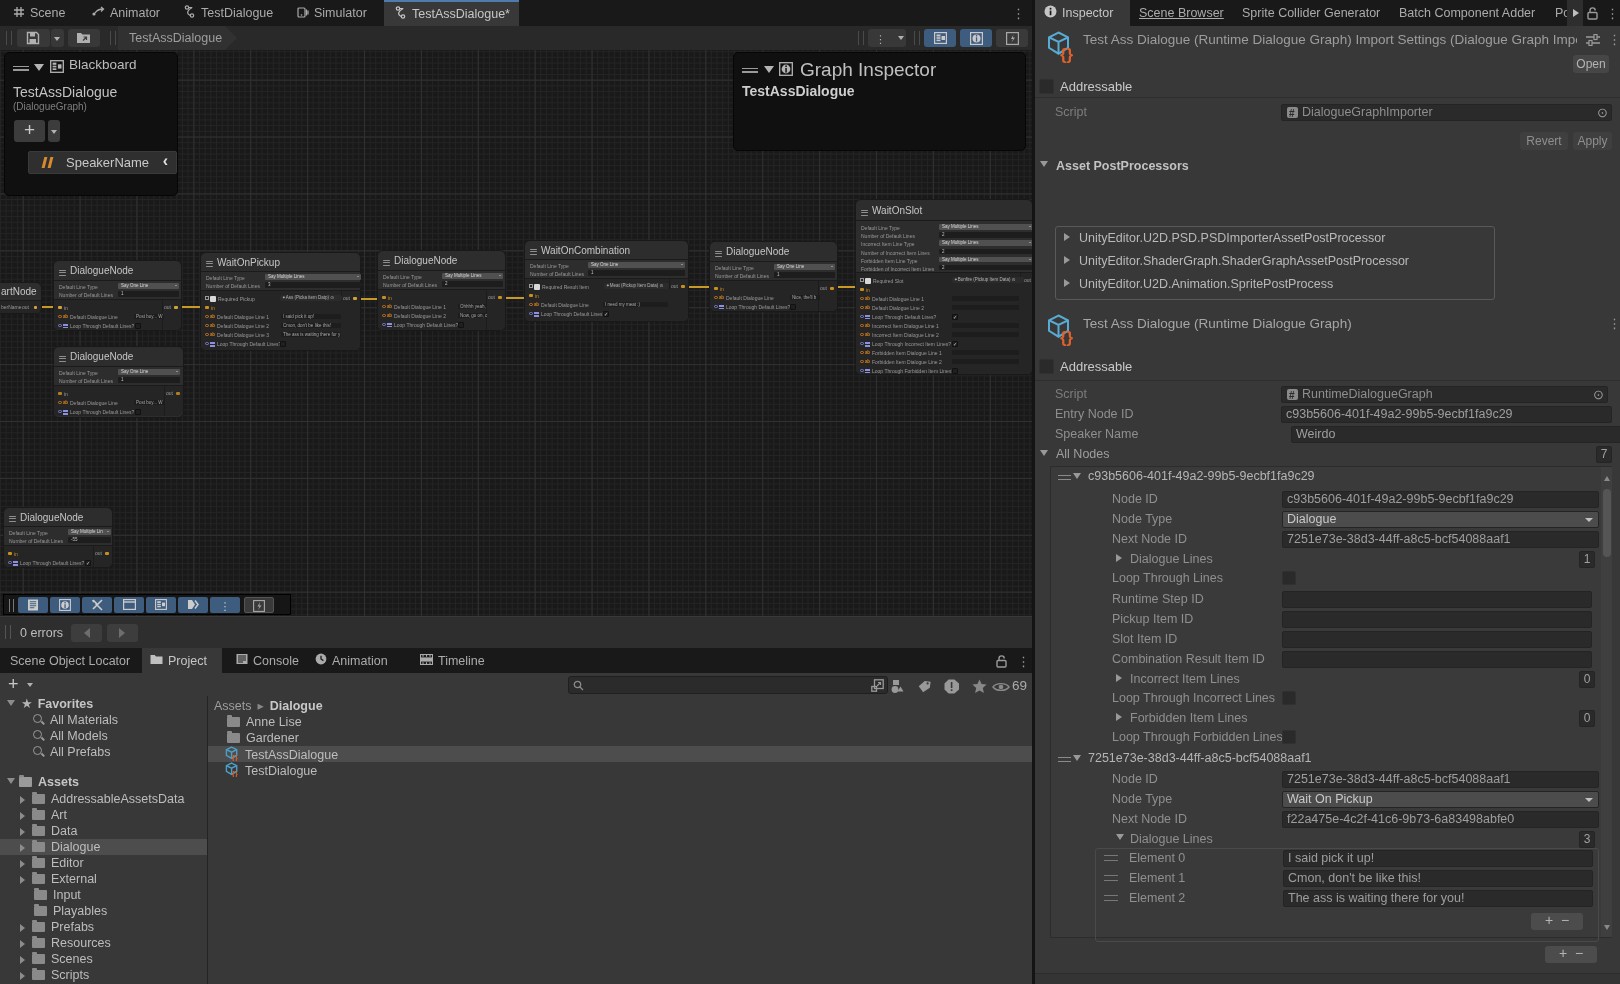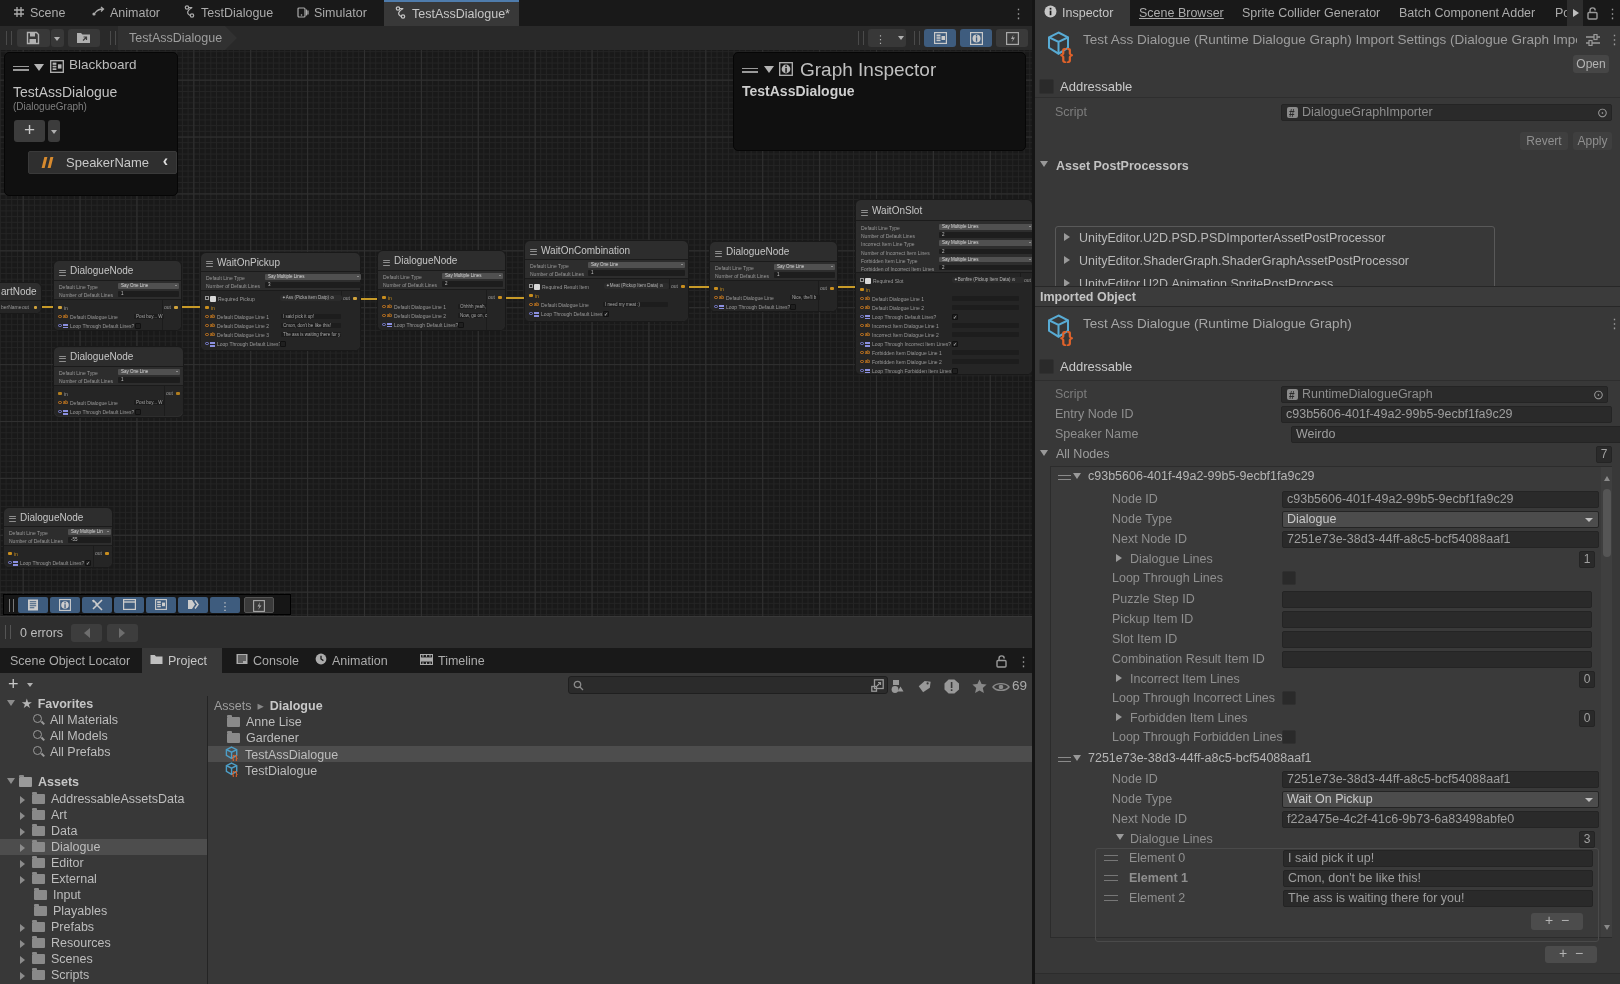"Imported Object" div { html: <div> <span>Imported Object</span> </div> -> none }
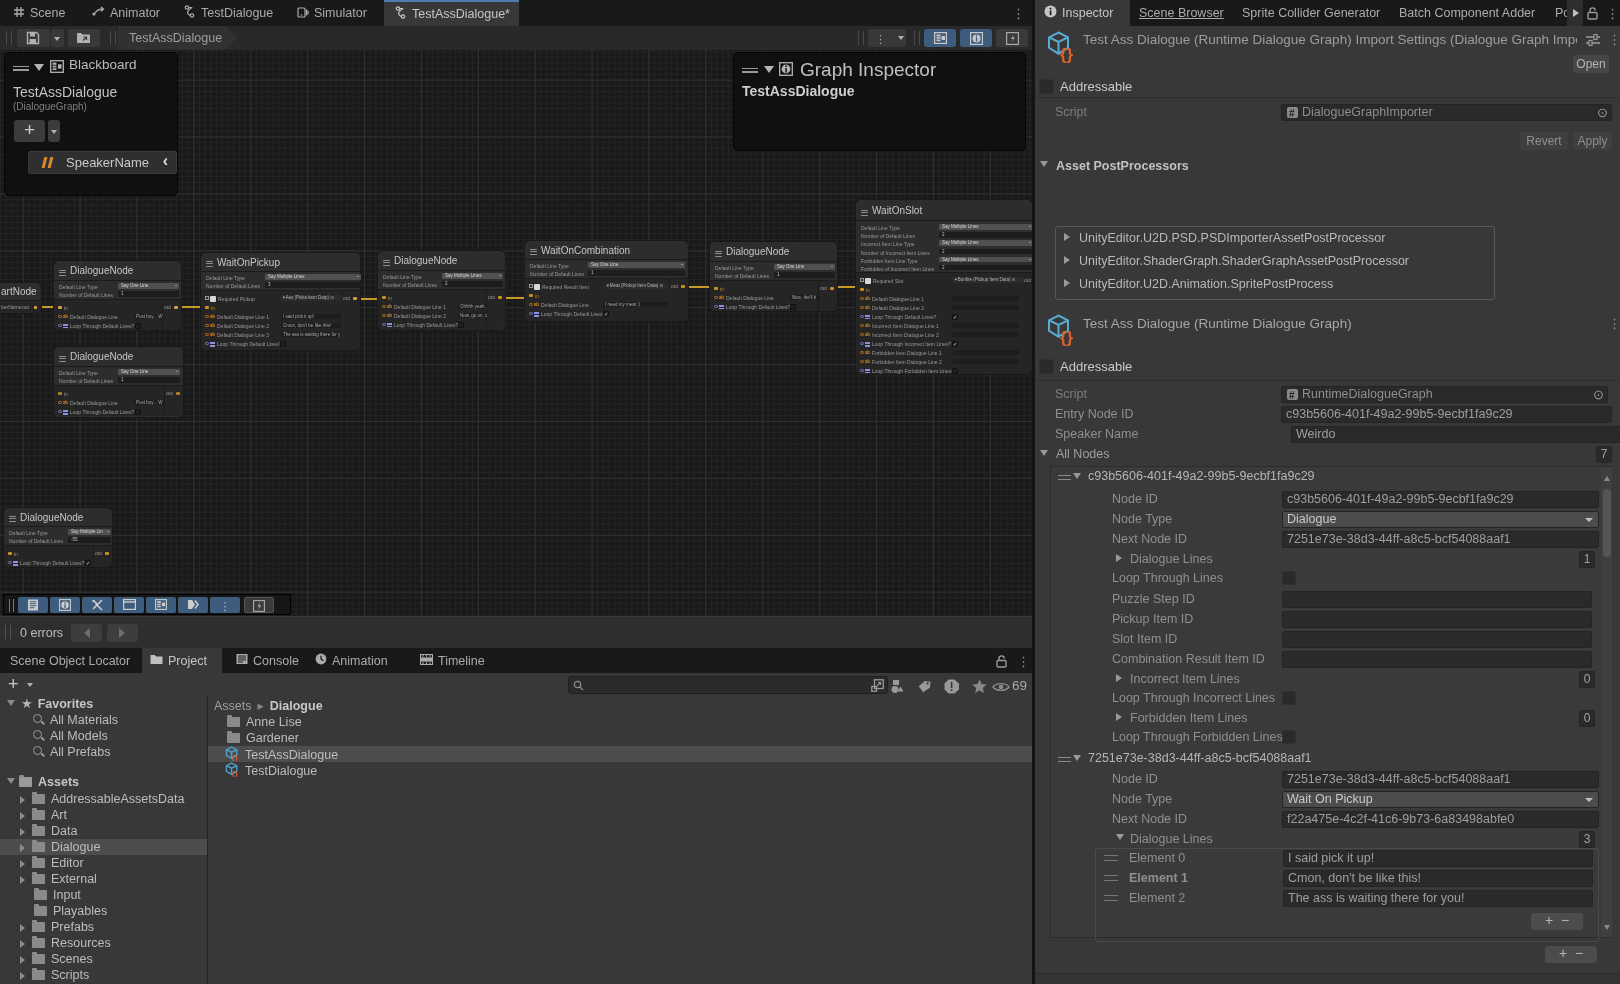"Puzzle Step ID" div.ilabel { text: Puzzle -> Runtime }
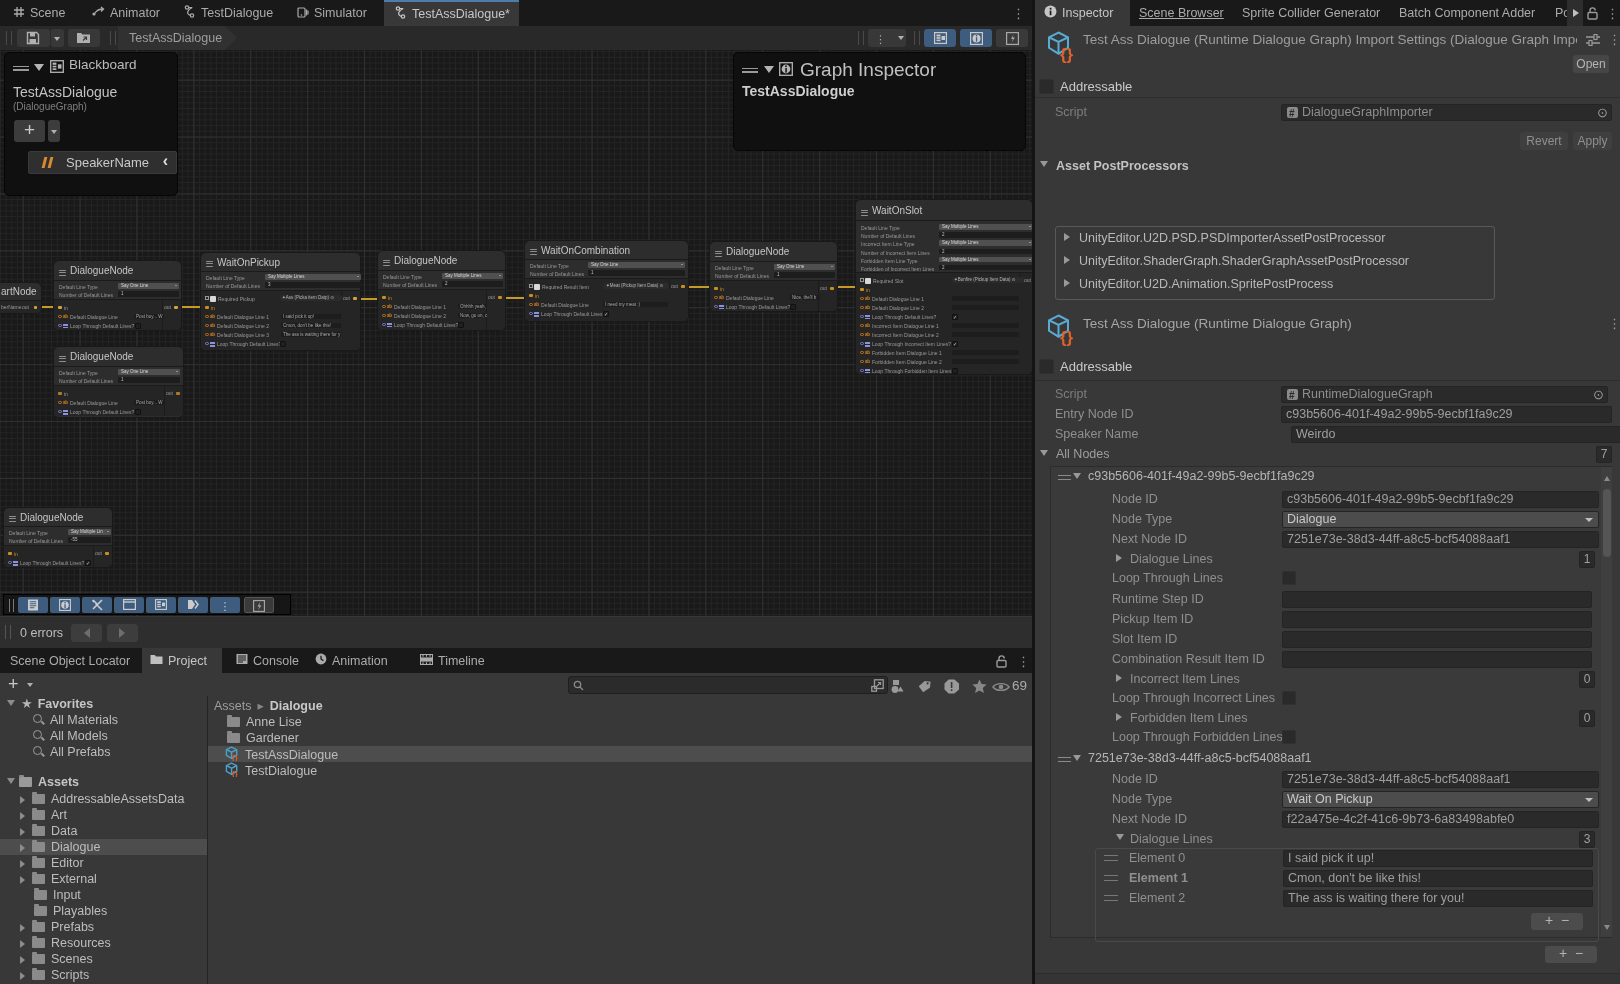"Element 1" div.ilabel { font-weight: bold -> none }
